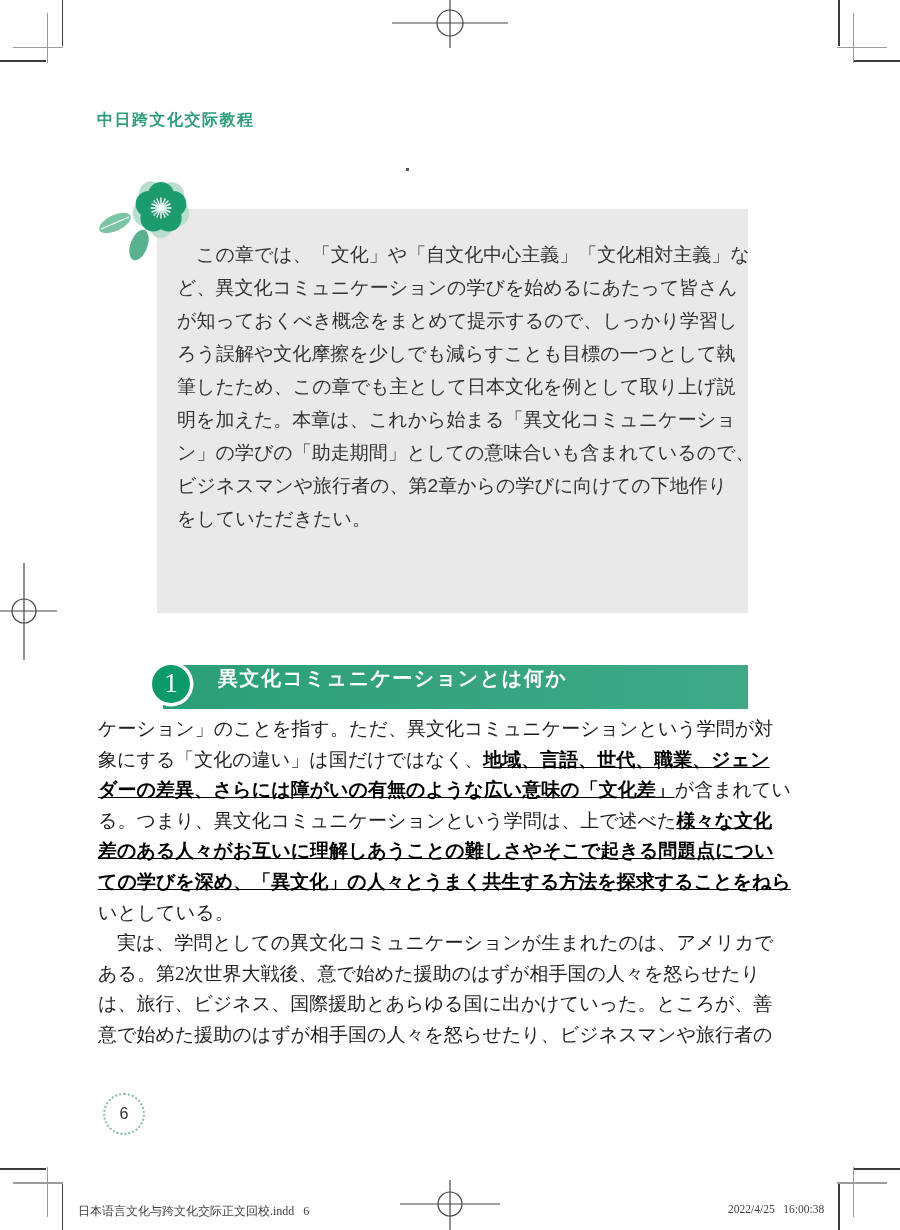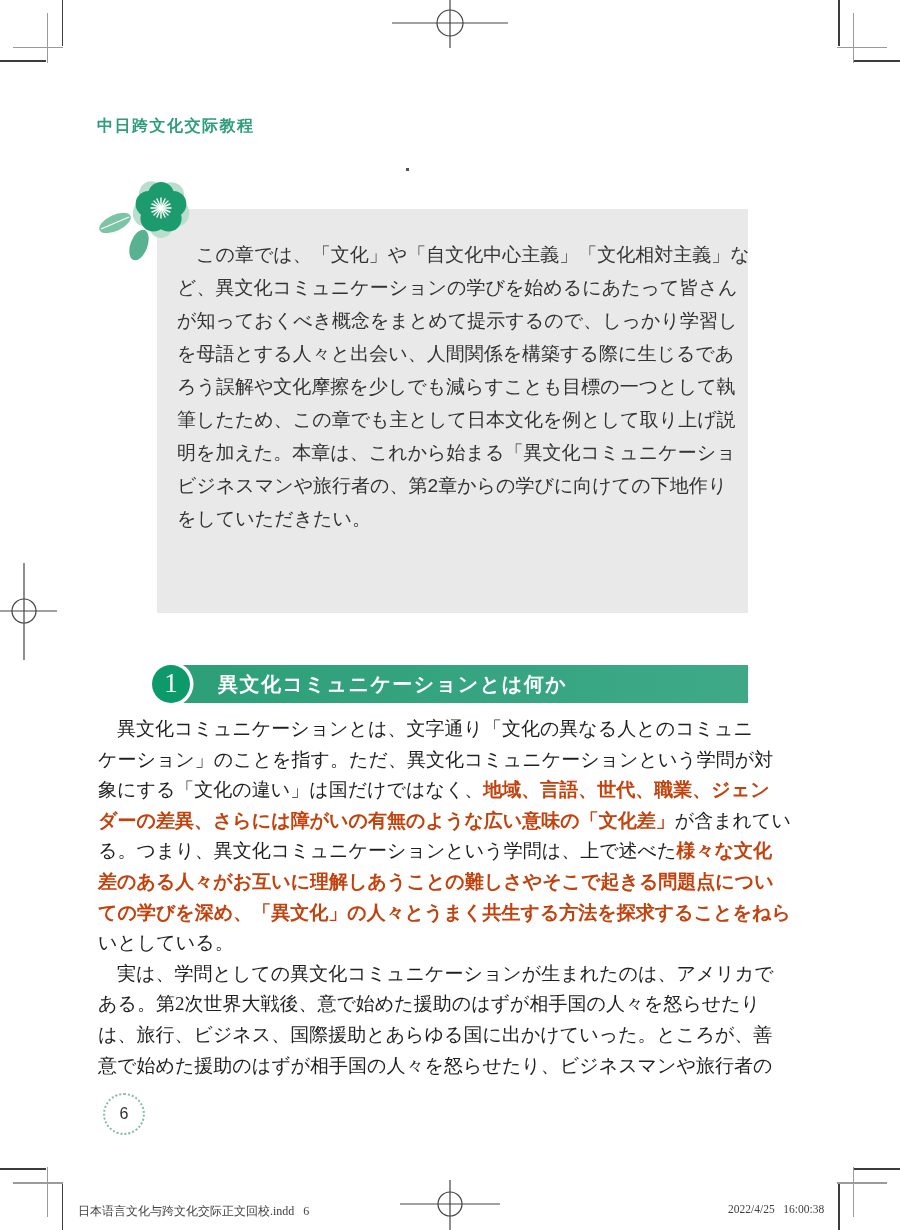"中日跨文化交际教程" .book-title { margin-top: 6px -> none }
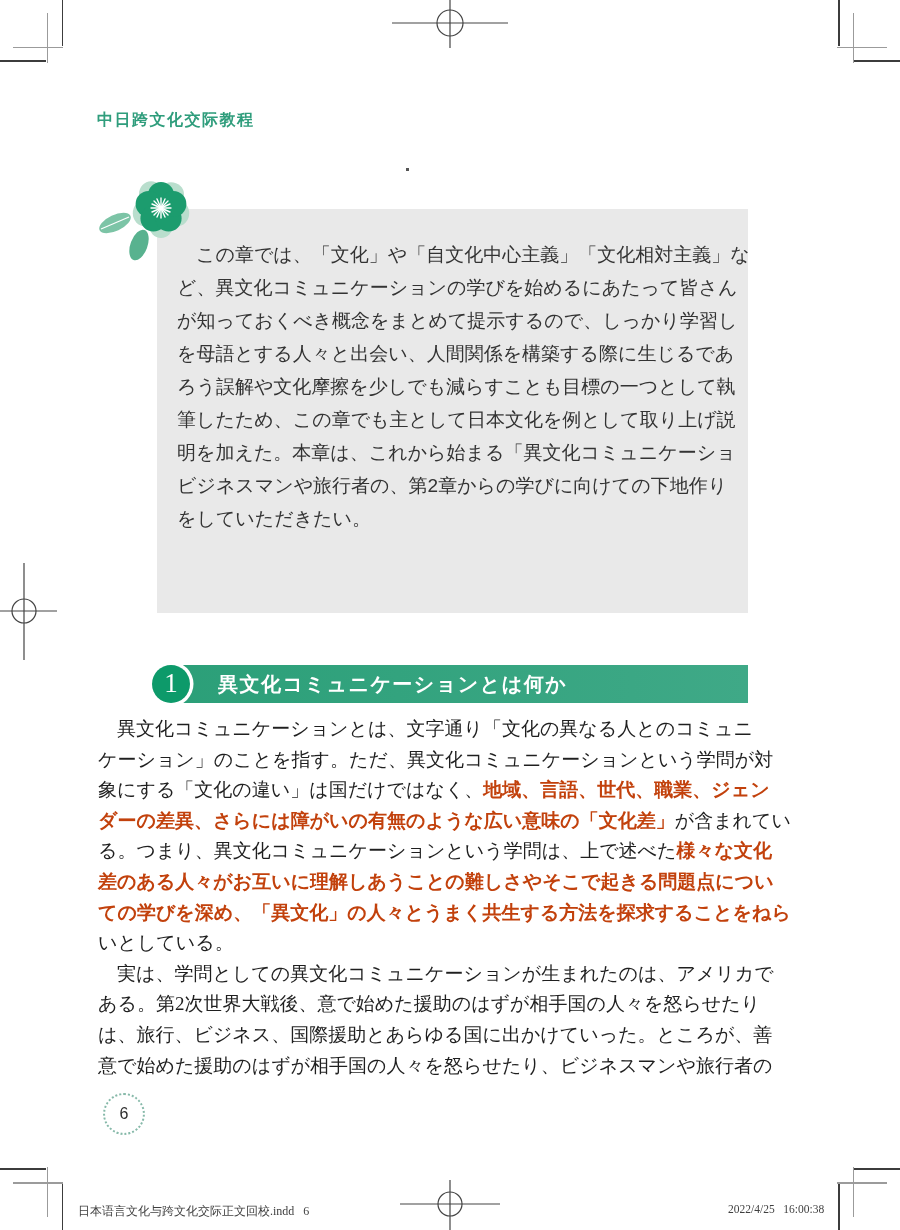"を母語とする人々と出会い、人間関係を構築する際に生じるであ" div.tline { html: <div><span>を母語とする人々と出会い、人間関係を構築する際に生じるであ</span></div> -> none }
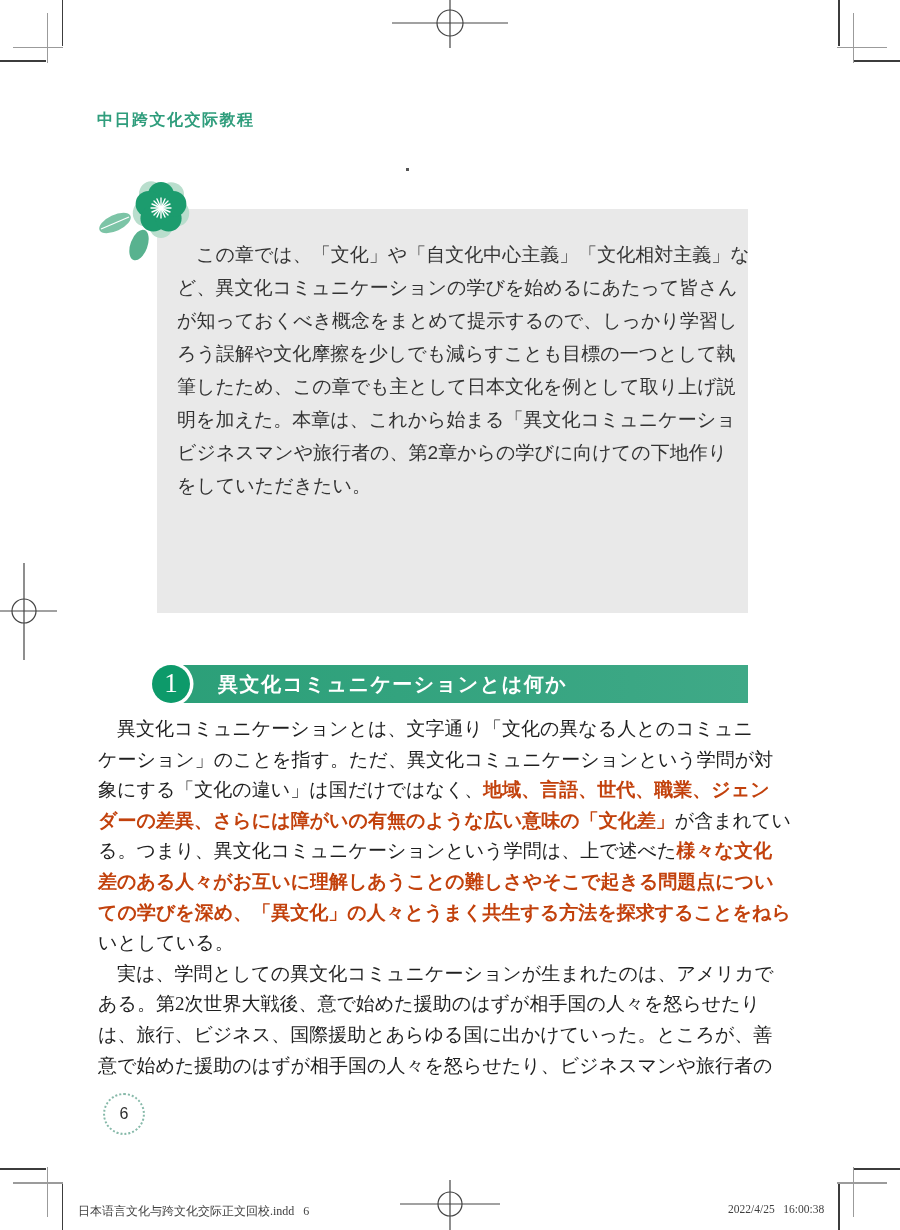"ン」の学びの「助走期間」としての意味合いも含まれているので、" div.tline { html: none -> <div><span>ン」の学びの「助走期間」としての意味合いも含まれているので、</span></div> }
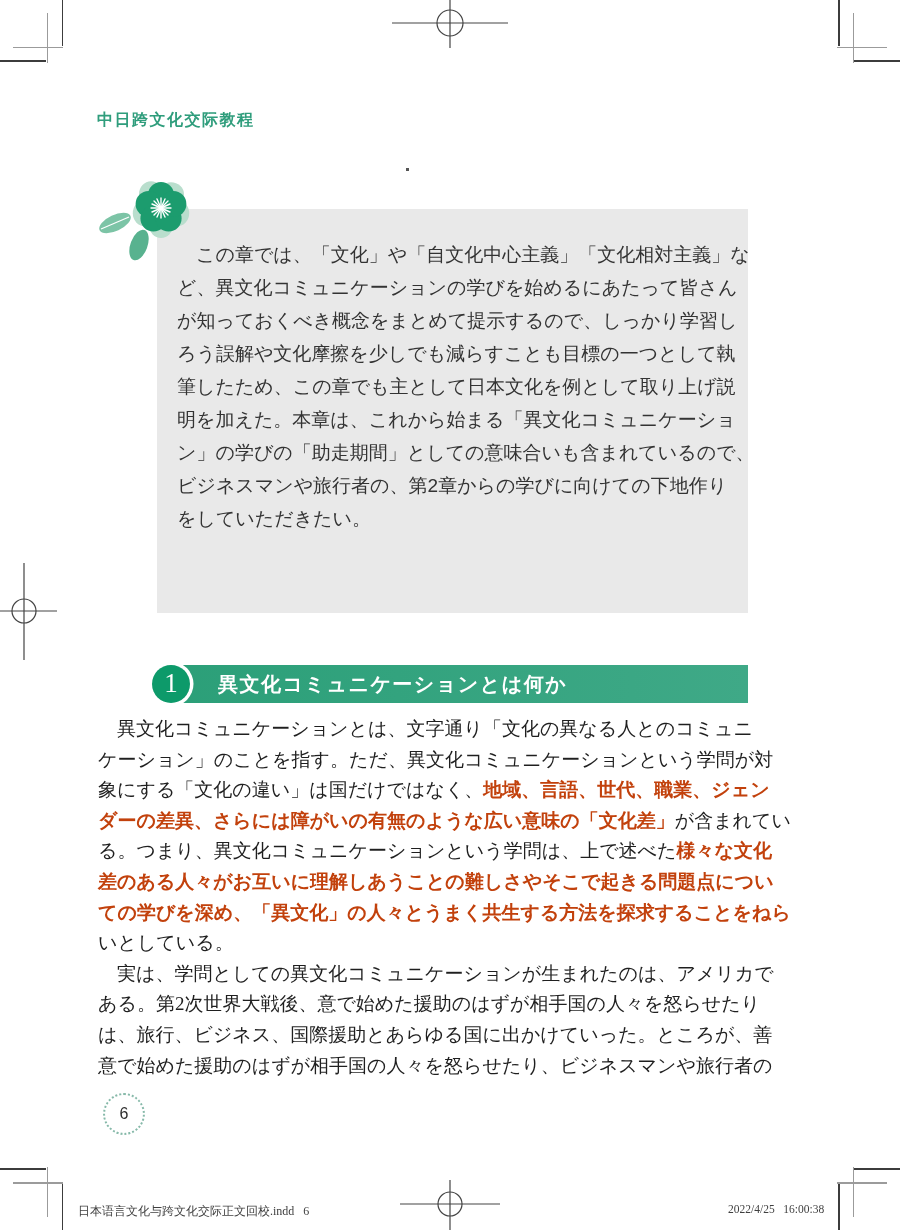"異文化コミュニケーションとは何か" .section-bar { align-items: center -> flex-start; height: 38px -> 44px }
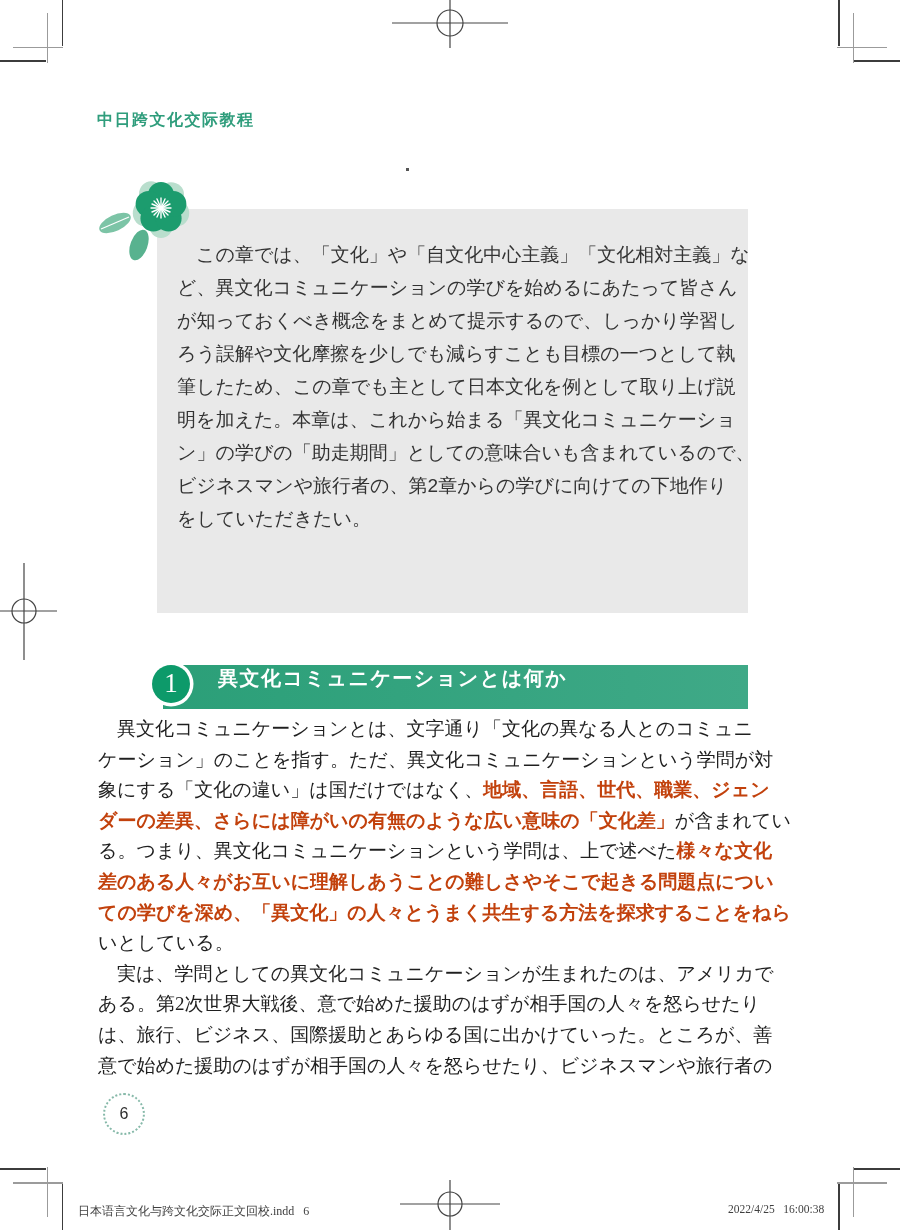"異文化コミュニケーションとは、文字通り「文化の異なる人とのコミュニ" div.tline { html: <div><span> 異文化コミュニケーションとは、文字通り「文化の異なる人とのコミュニ</span></div> -> none }
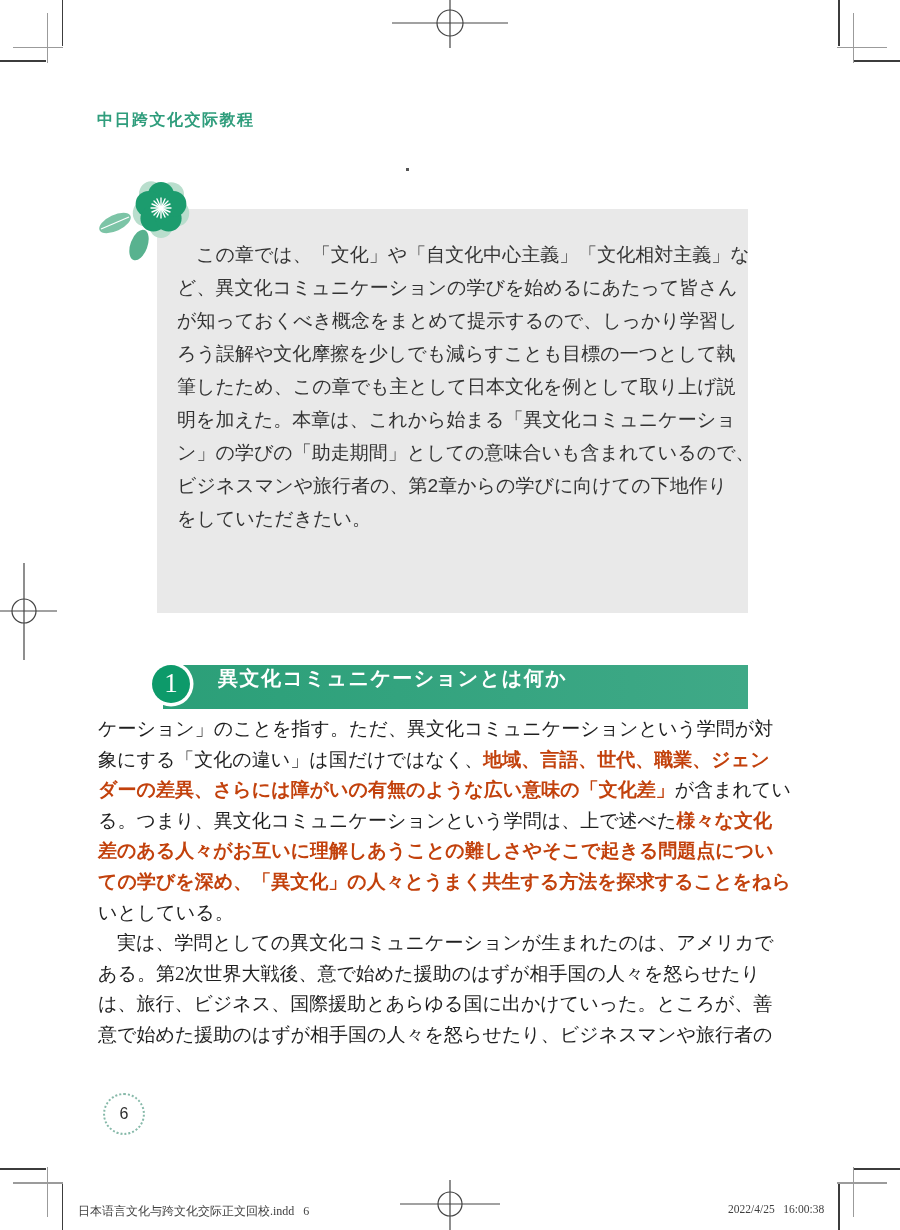"地域、言語、世代、職業、ジェン" .em-green { color: #c2410c -> #000000; text-decoration: none -> underline }
